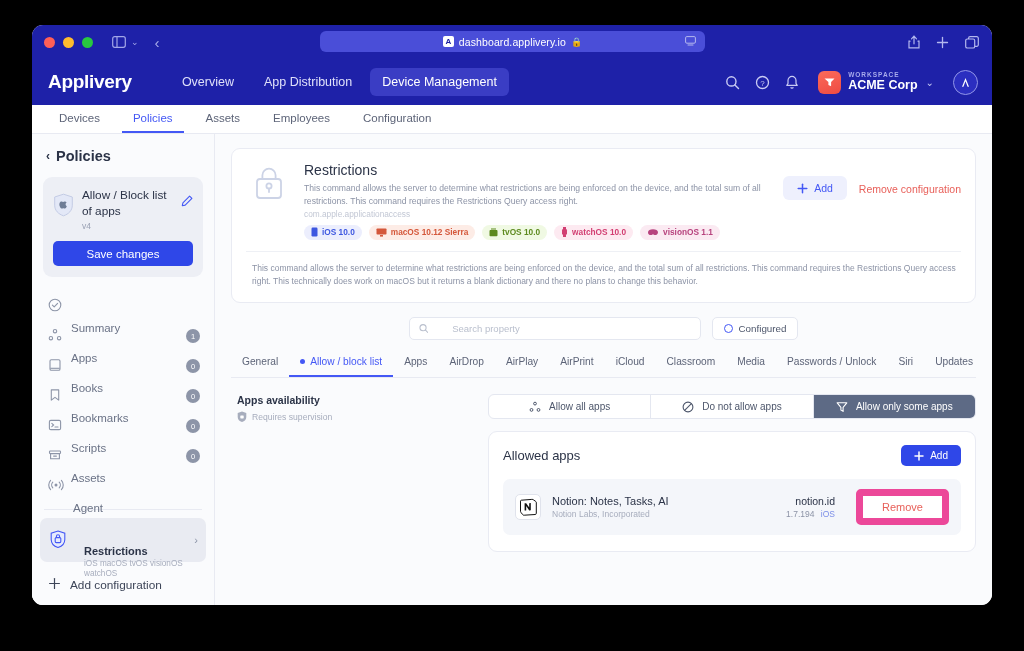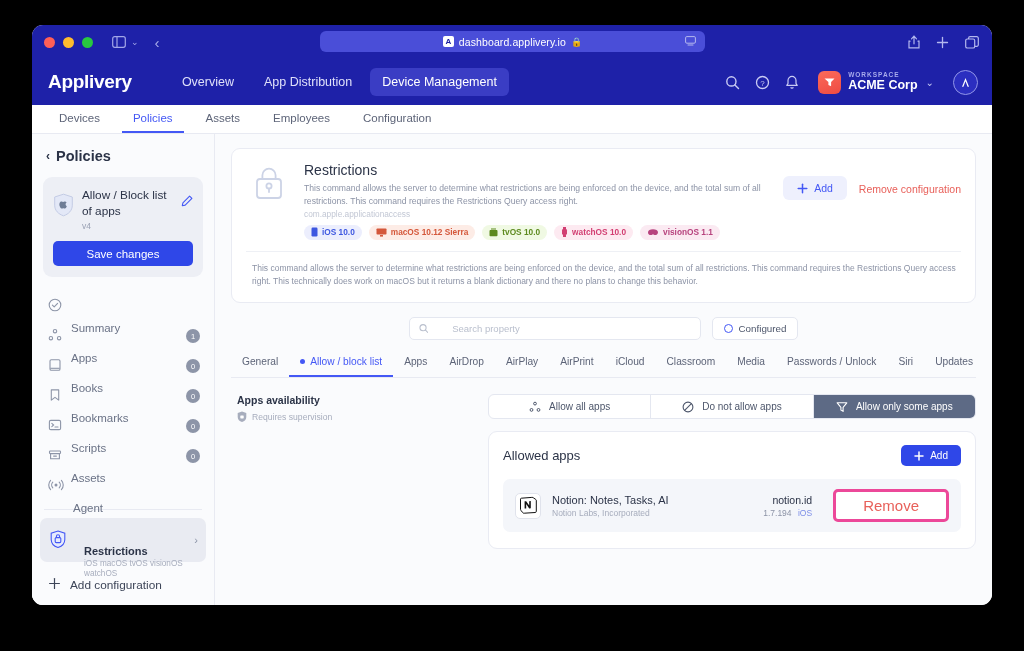"Remove" .rm-btn { border: 3px solid #ec4899 -> 7px solid #ec4899; font-size: 15px -> 11px; padding: 5px 27px -> 5px 19px }
